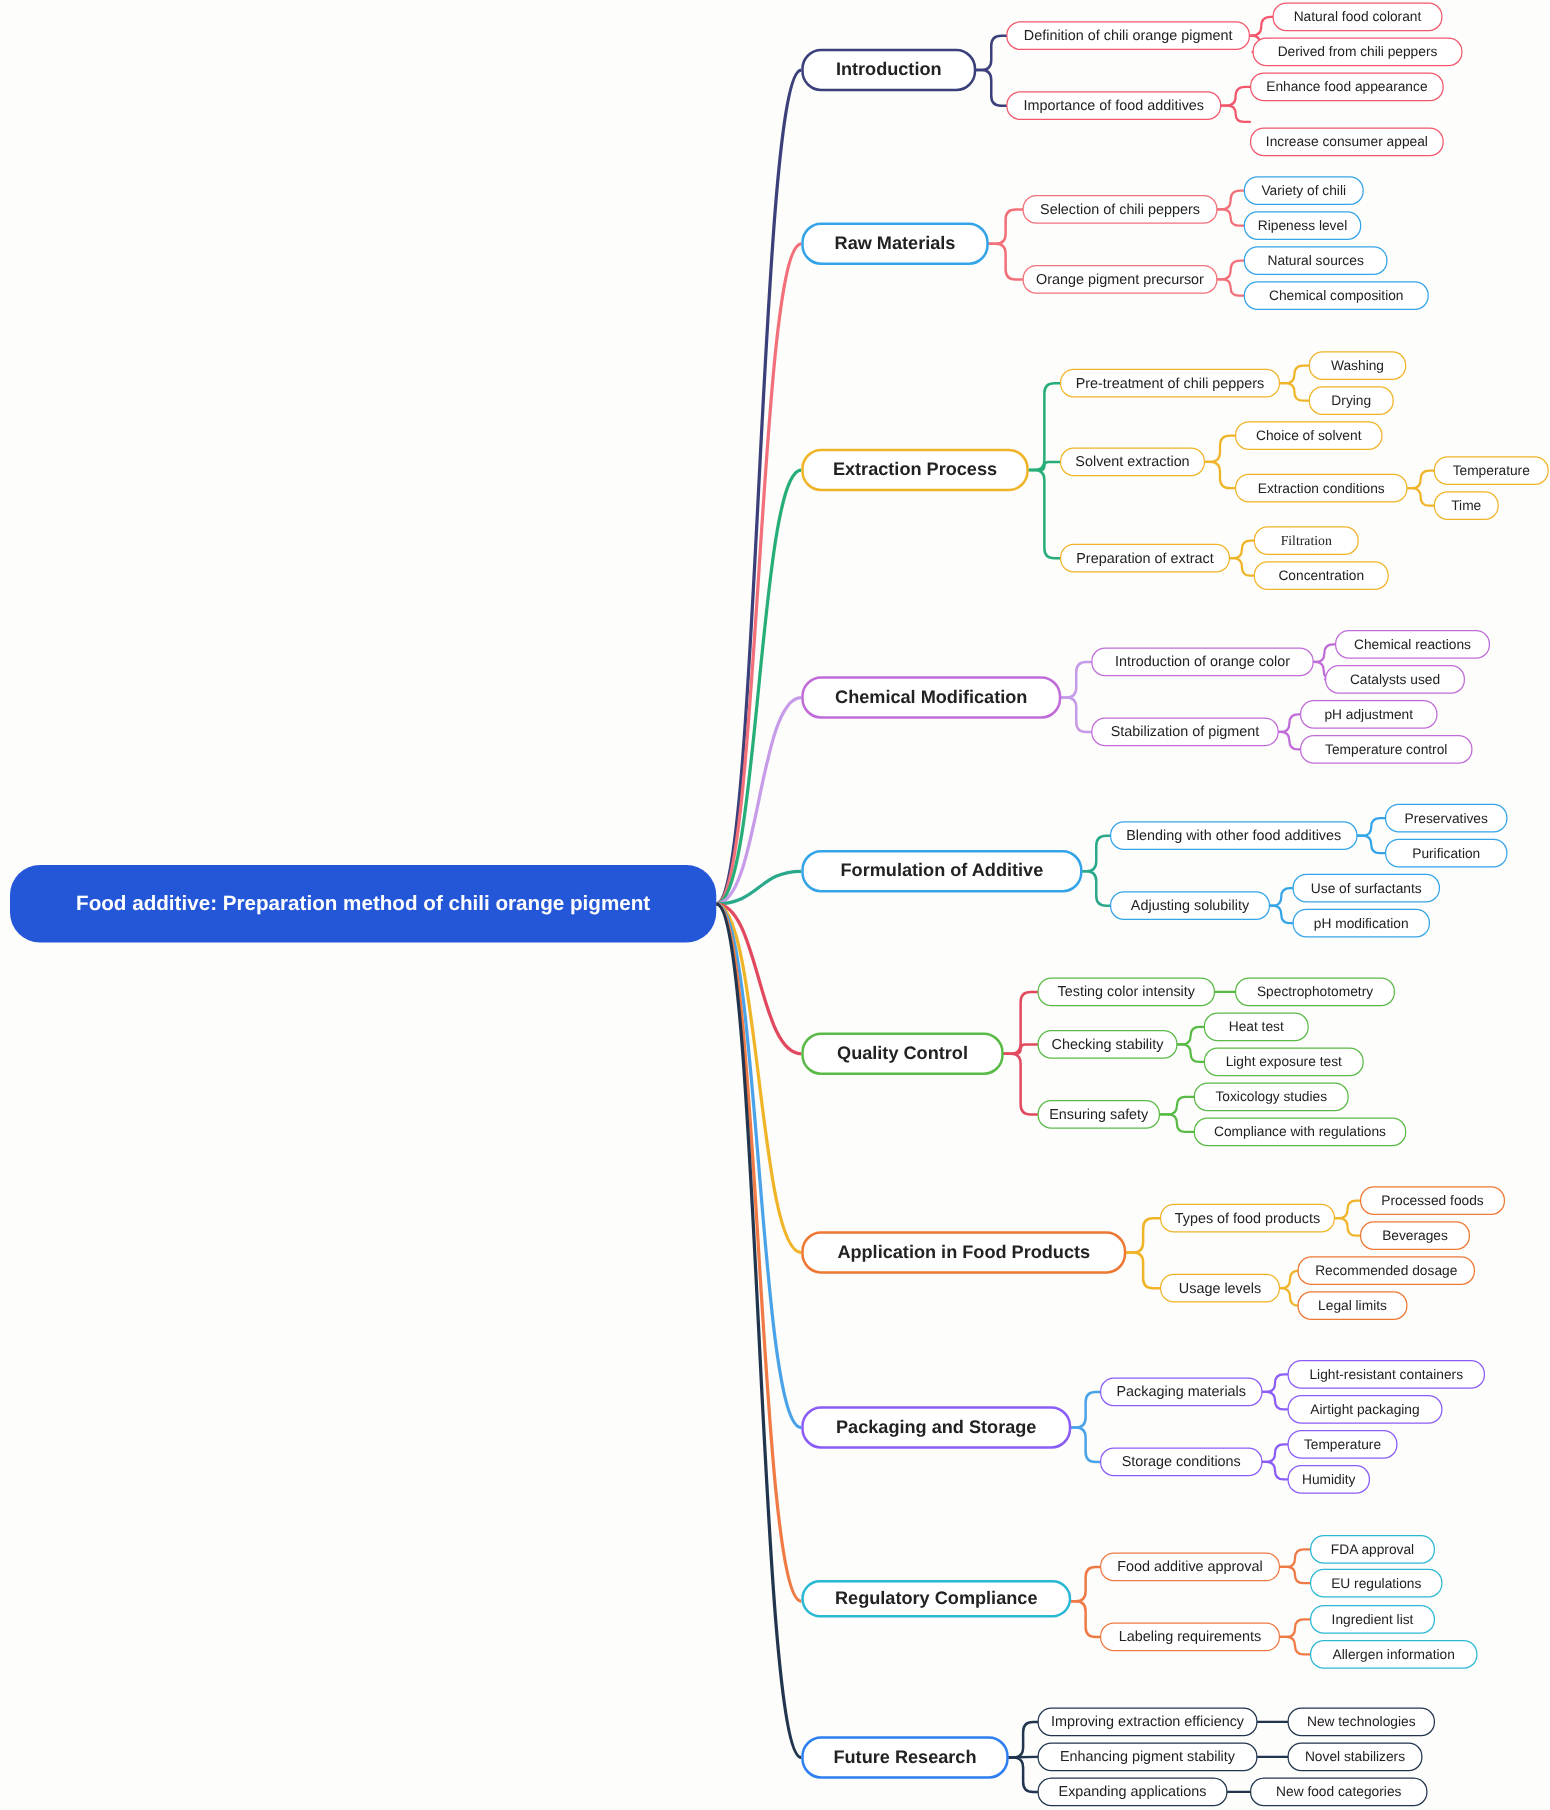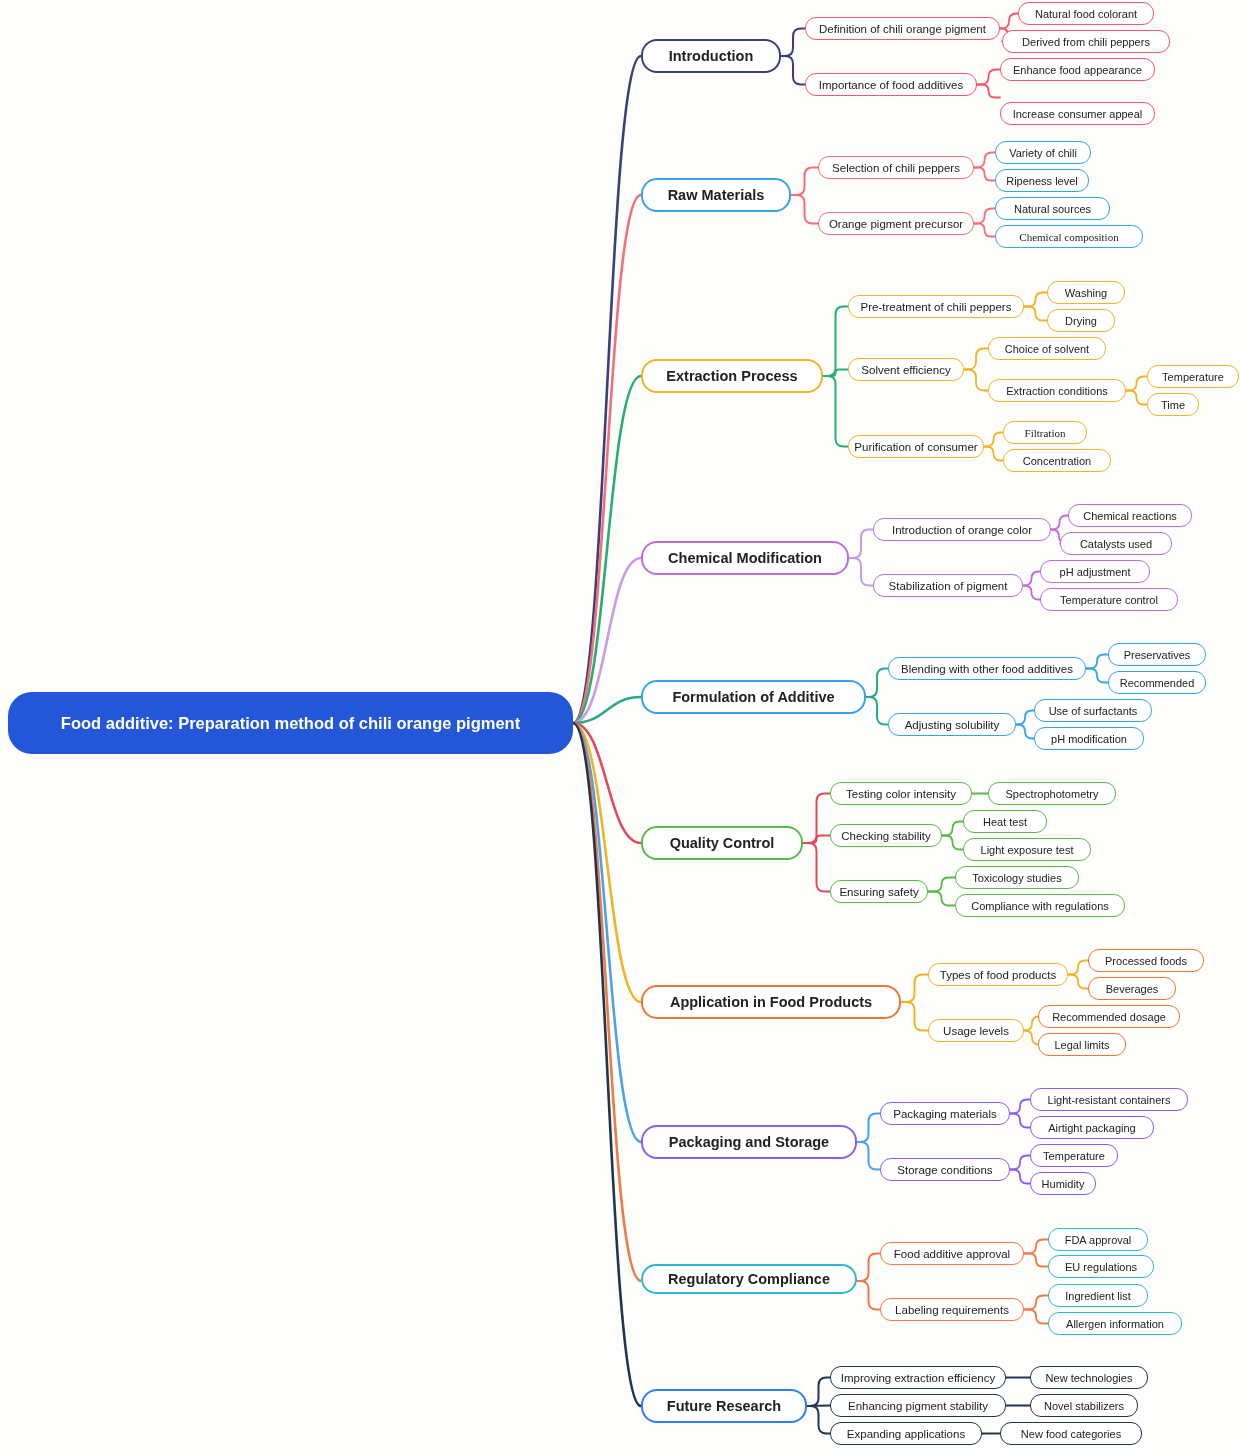"Chemical composition" div.node { font-family: Liberation Serif, serif -> none }
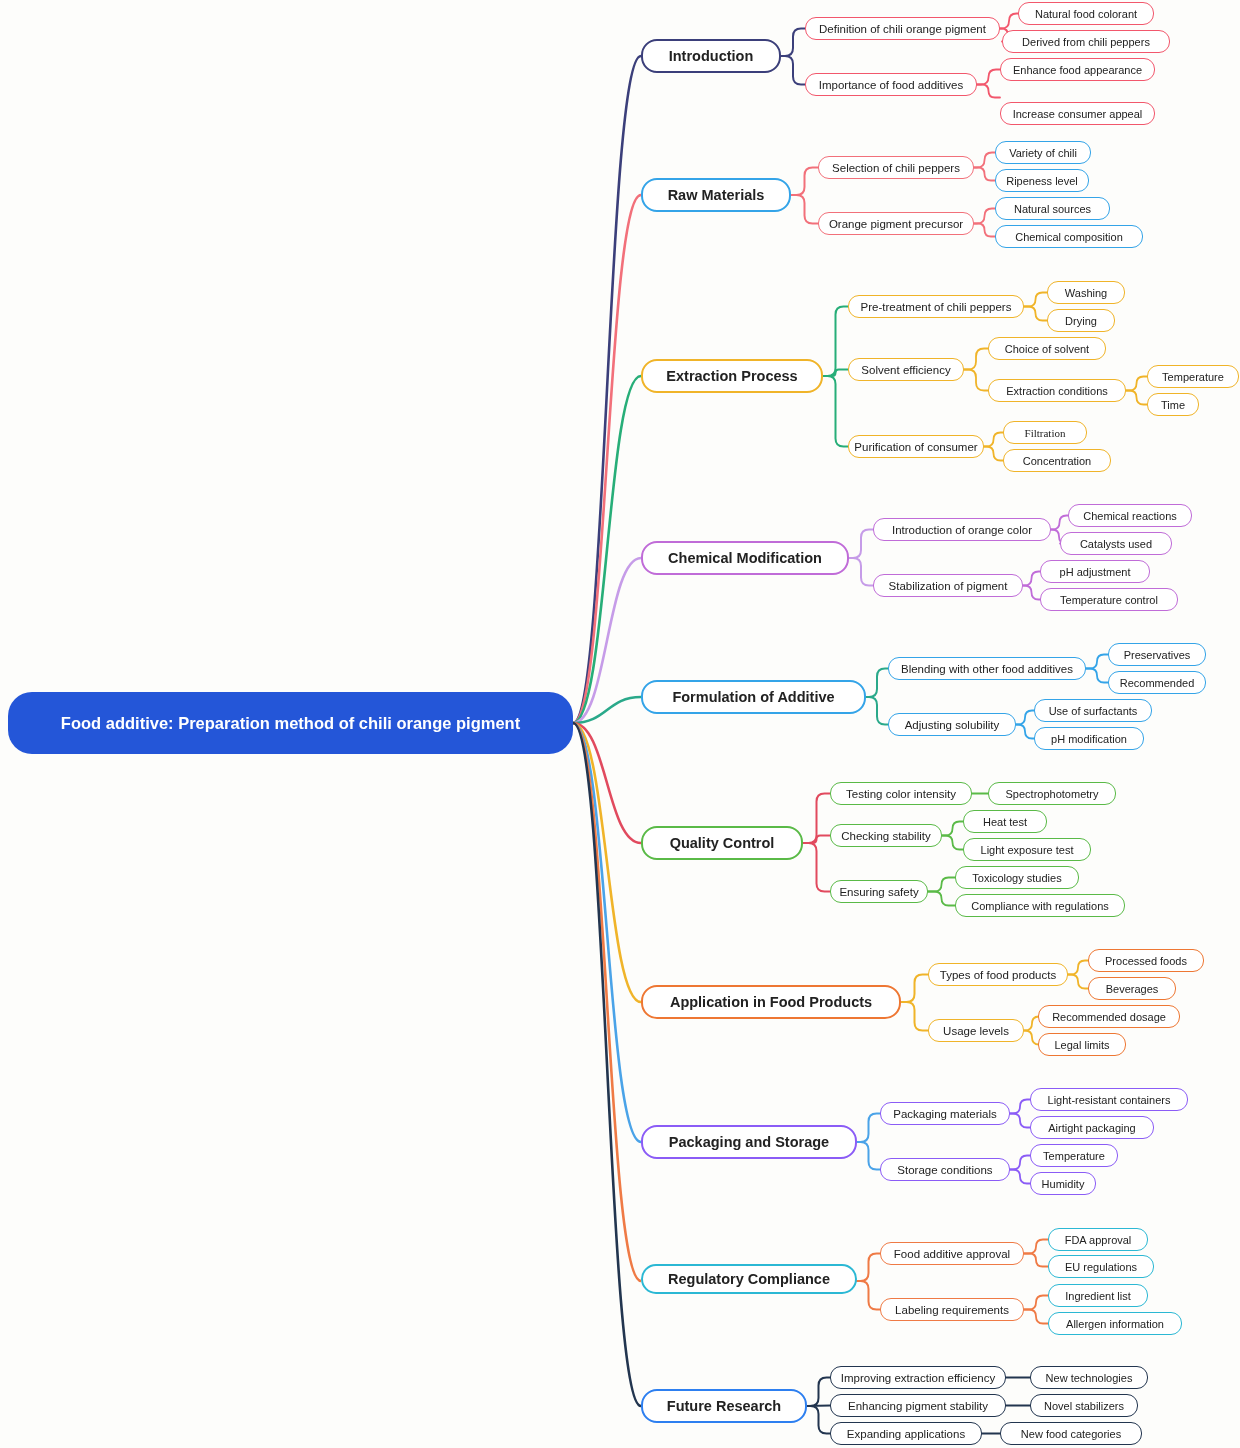"Solvent efficiency" div.node { text: efficiency -> extraction }
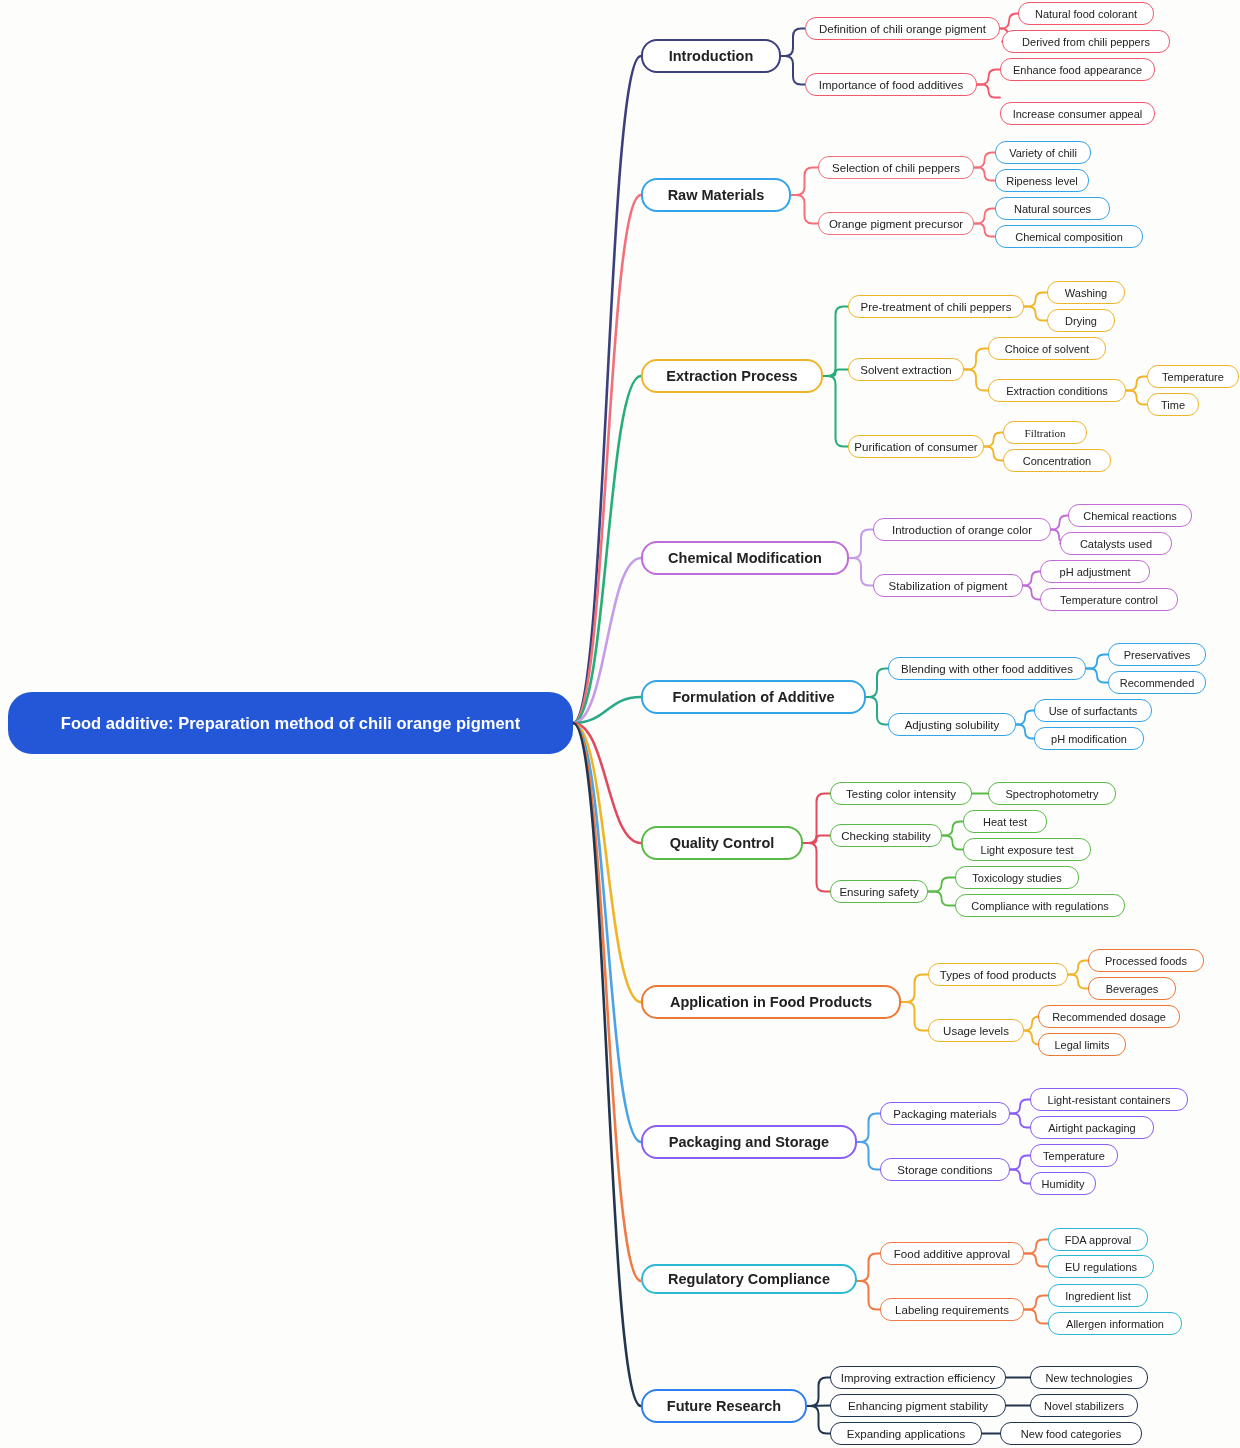"Purification of consumer" div.node { text: Purification of consumer -> Preparation of extract }
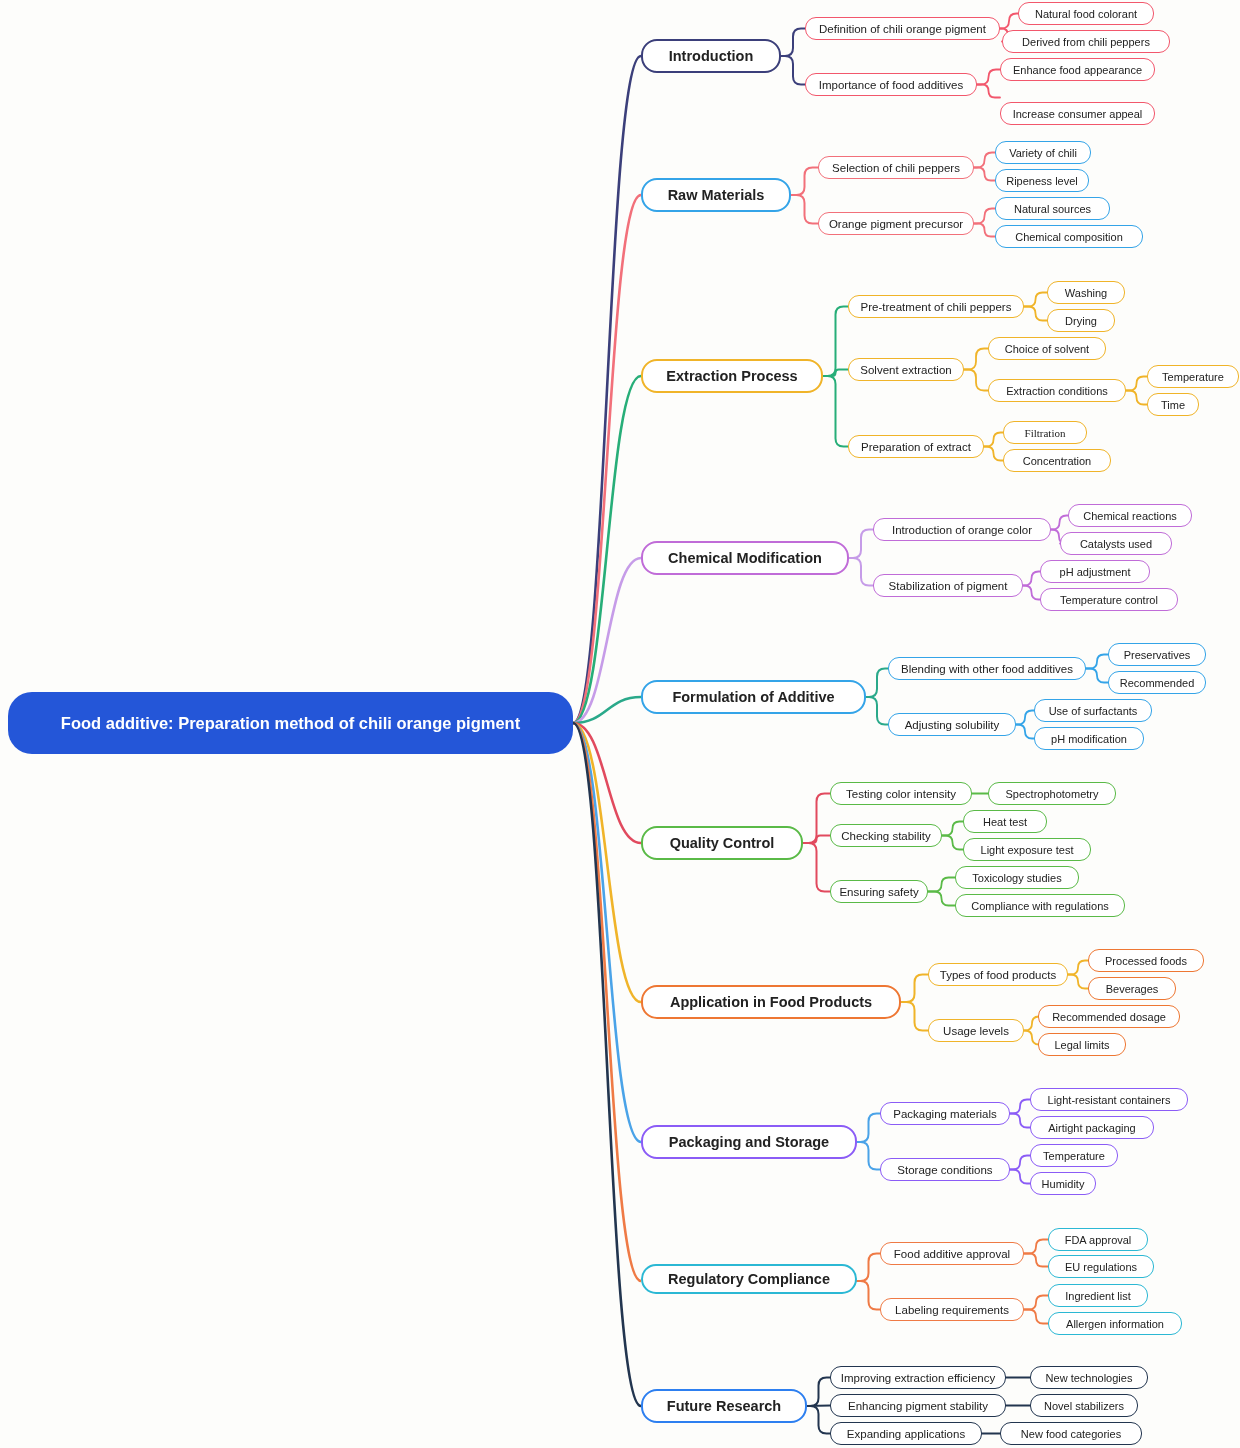"Recommended" div.node { text: Recommended -> Purification }
